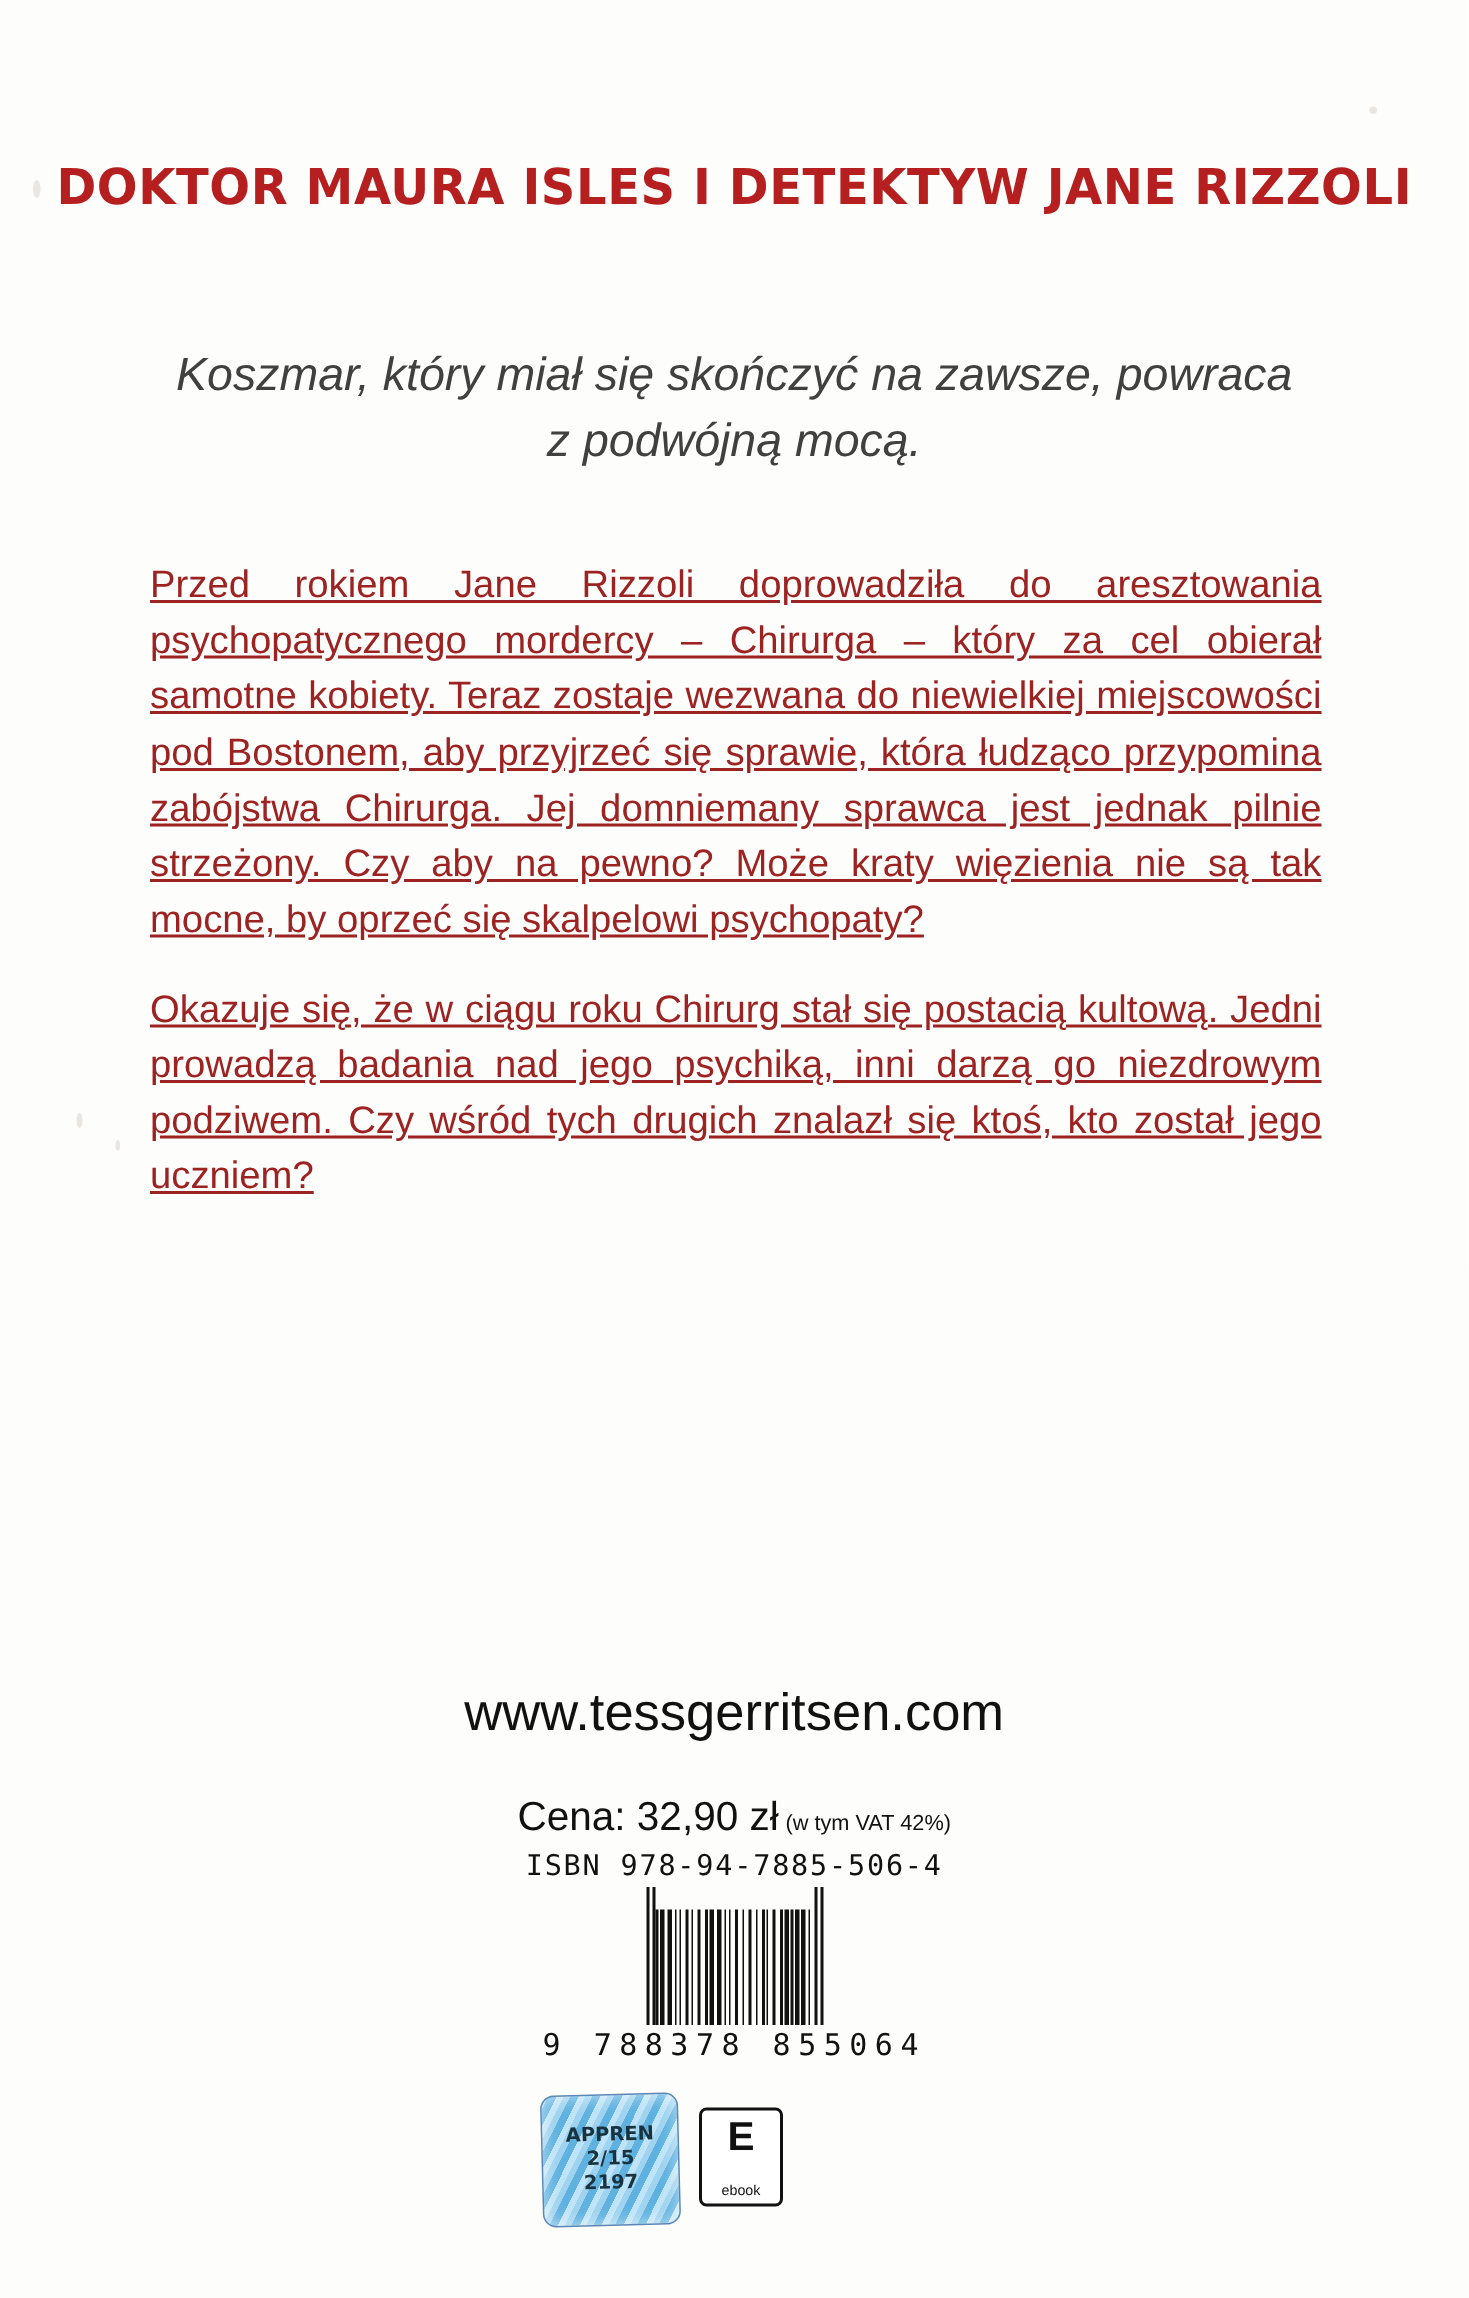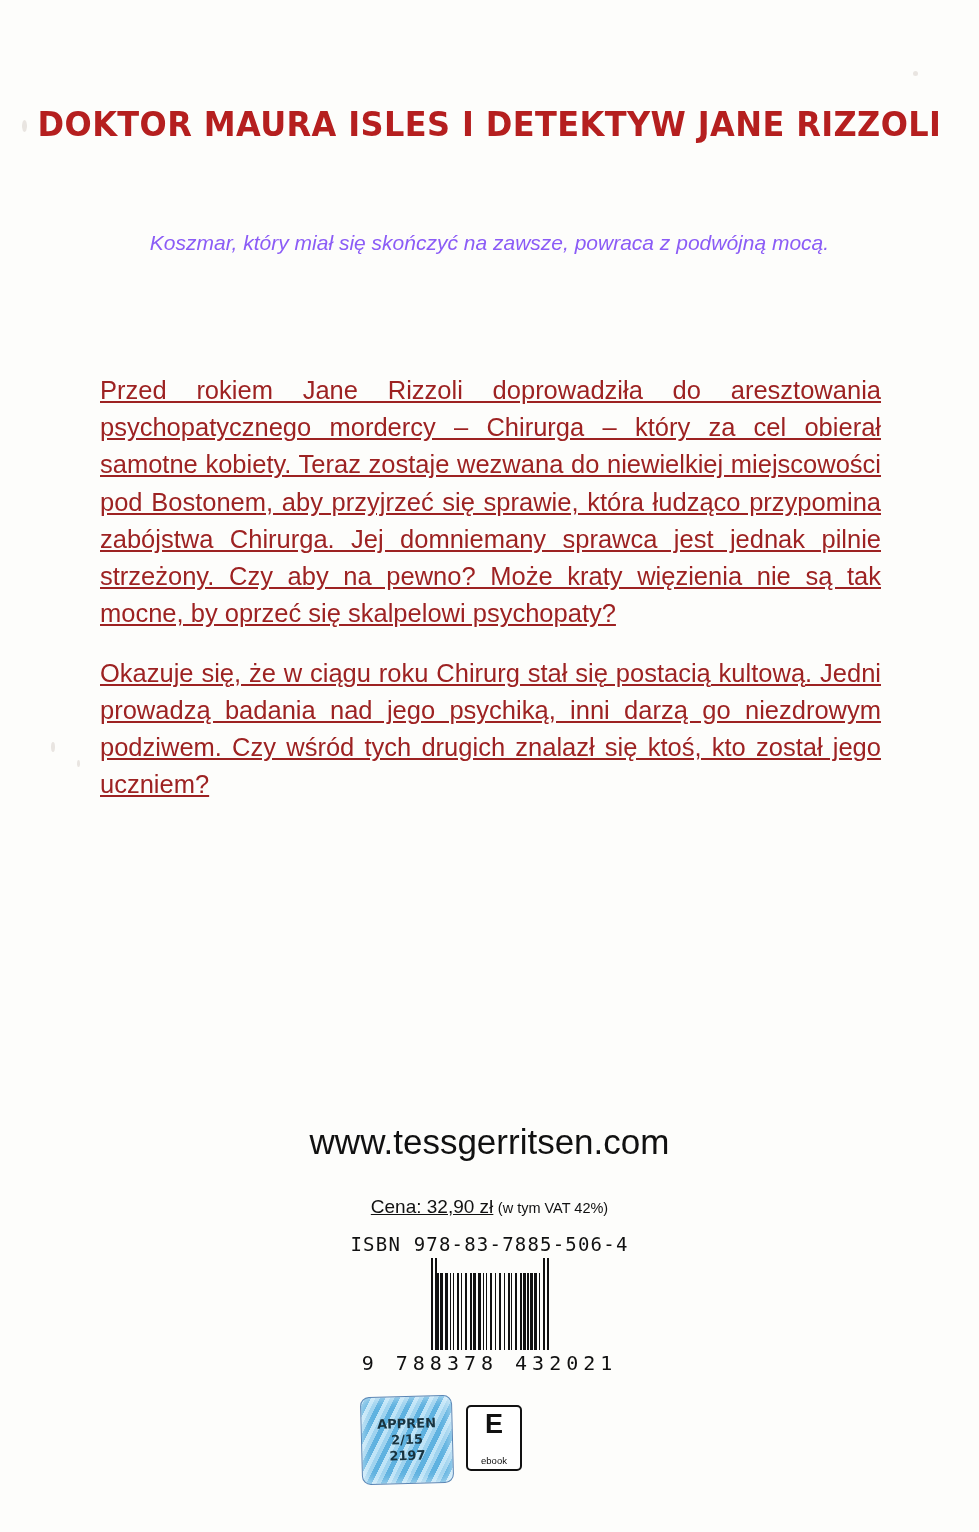"Koszmar, który miał się skończyć" .tagline { color: #8b5cf6 -> #404040; font-size: 21px -> 31px }
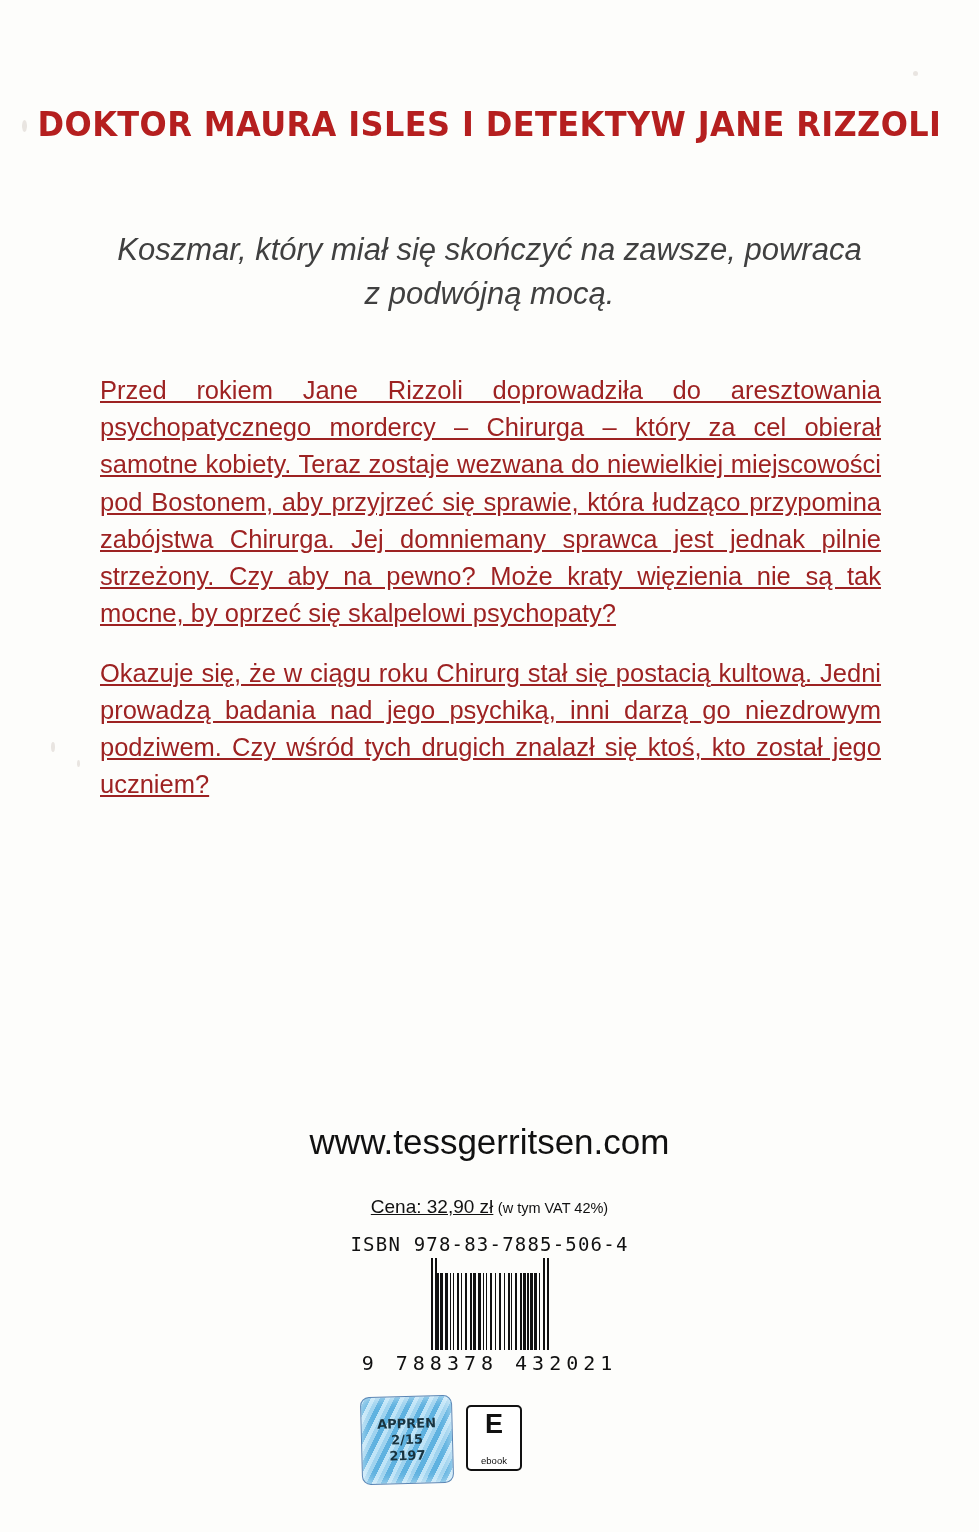"Cena: 32,90 zł" .price-main { font-size: 19px -> 27px; text-decoration: underline -> none }
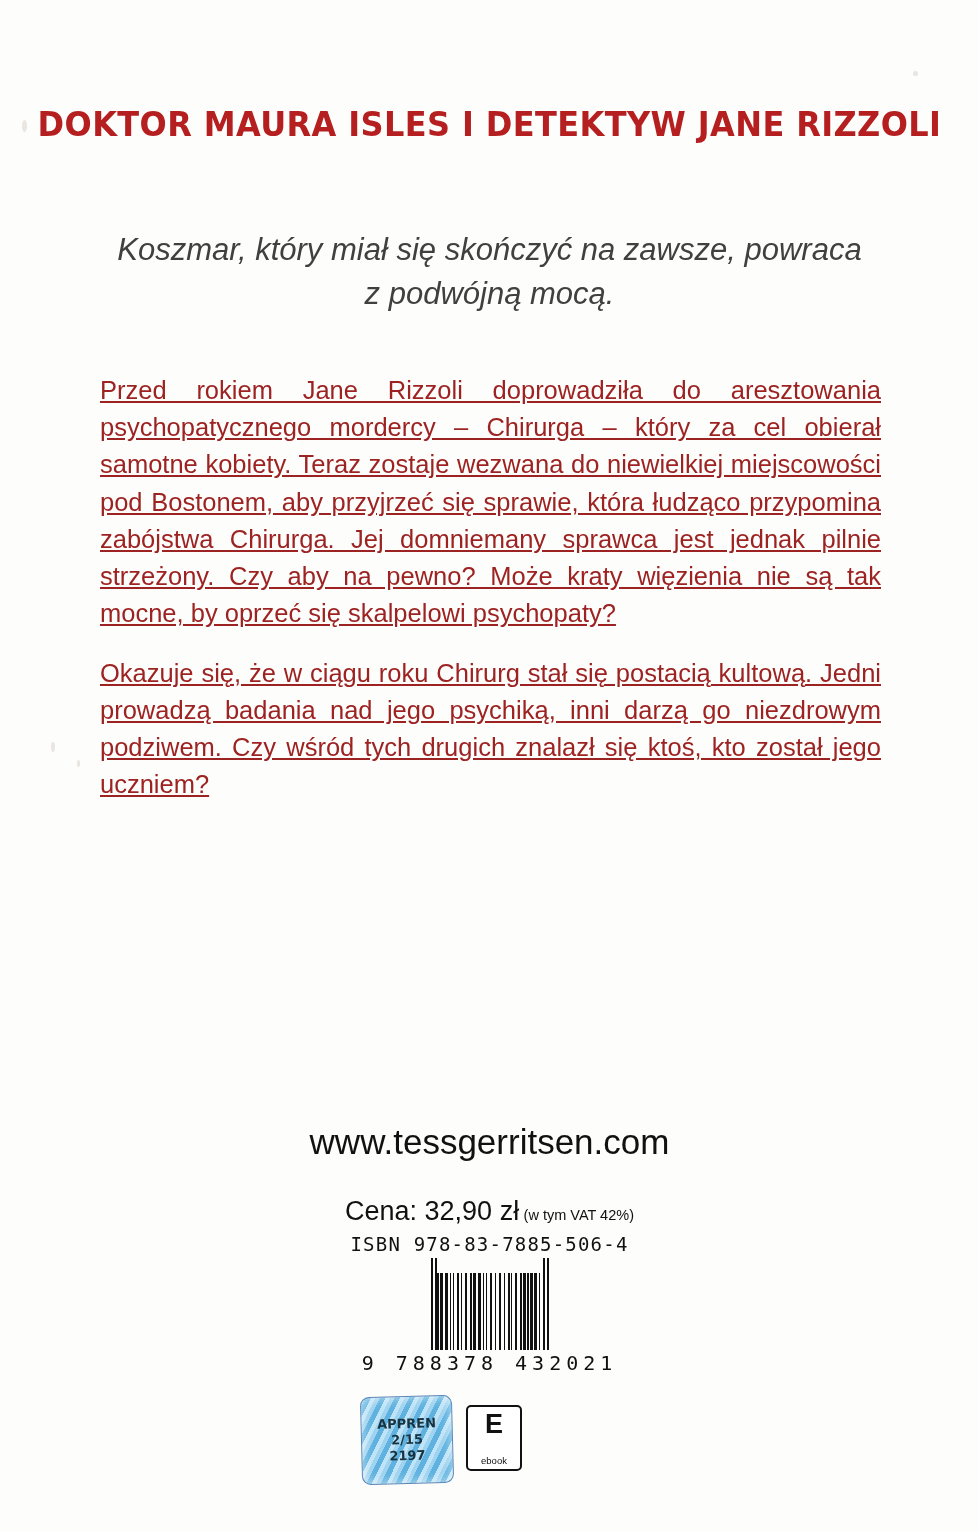"ISBN 978-83-7885-506-4" div.isbn-text { text: 978-83-7885-506-4 -> 978-94-7885-506-4 }
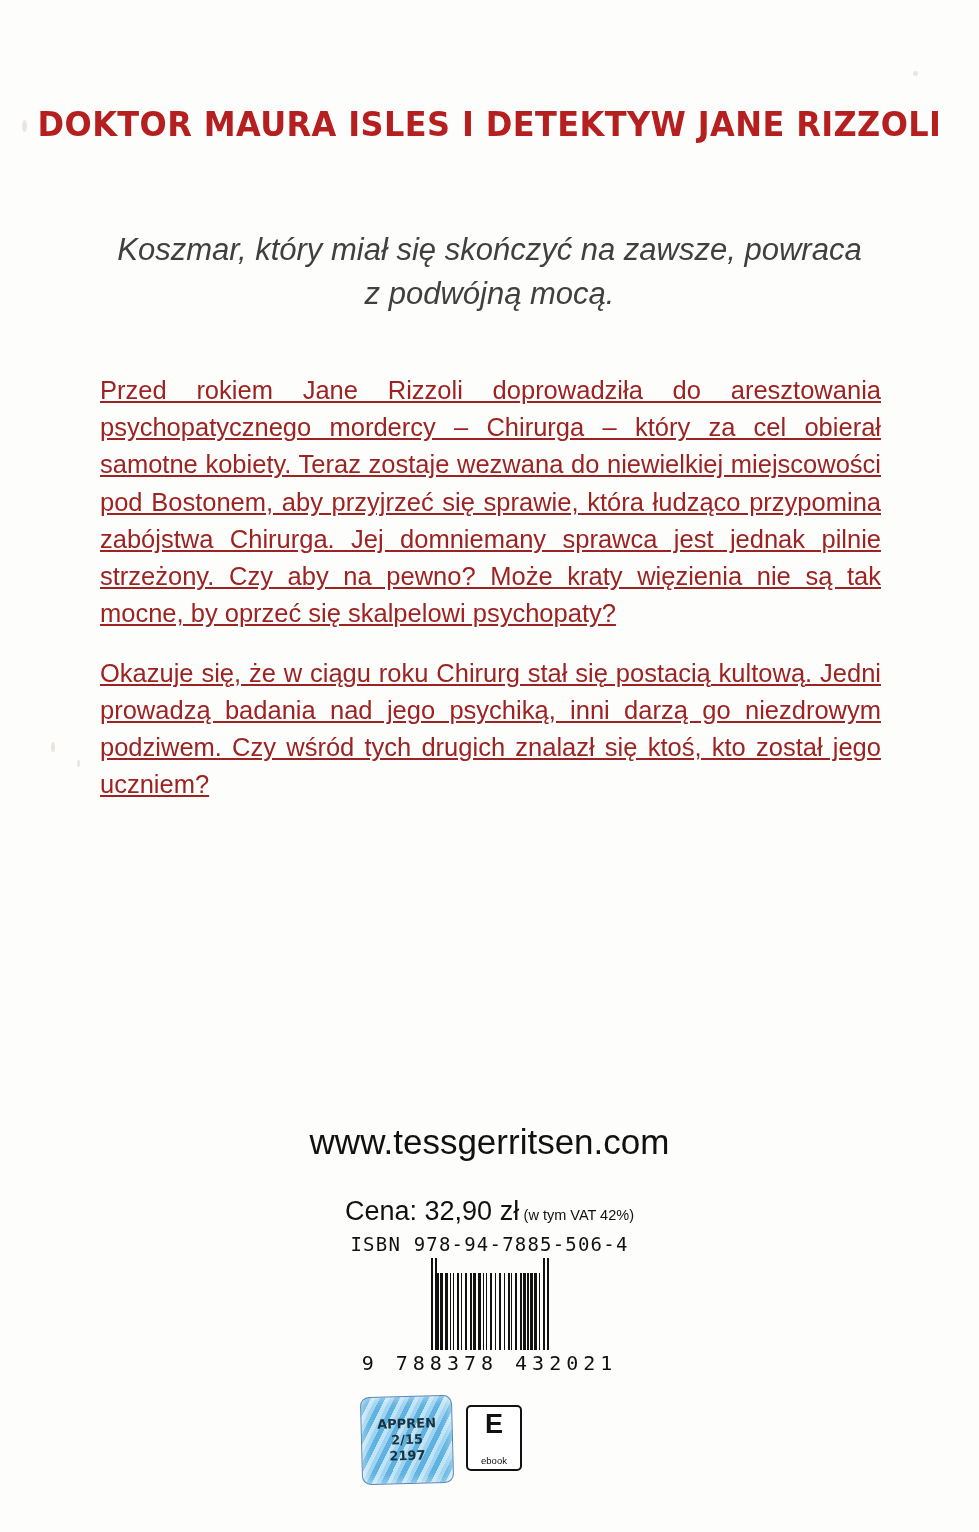"9 788378 432021" div.barcode-digits { text: 432021 -> 855064 }
